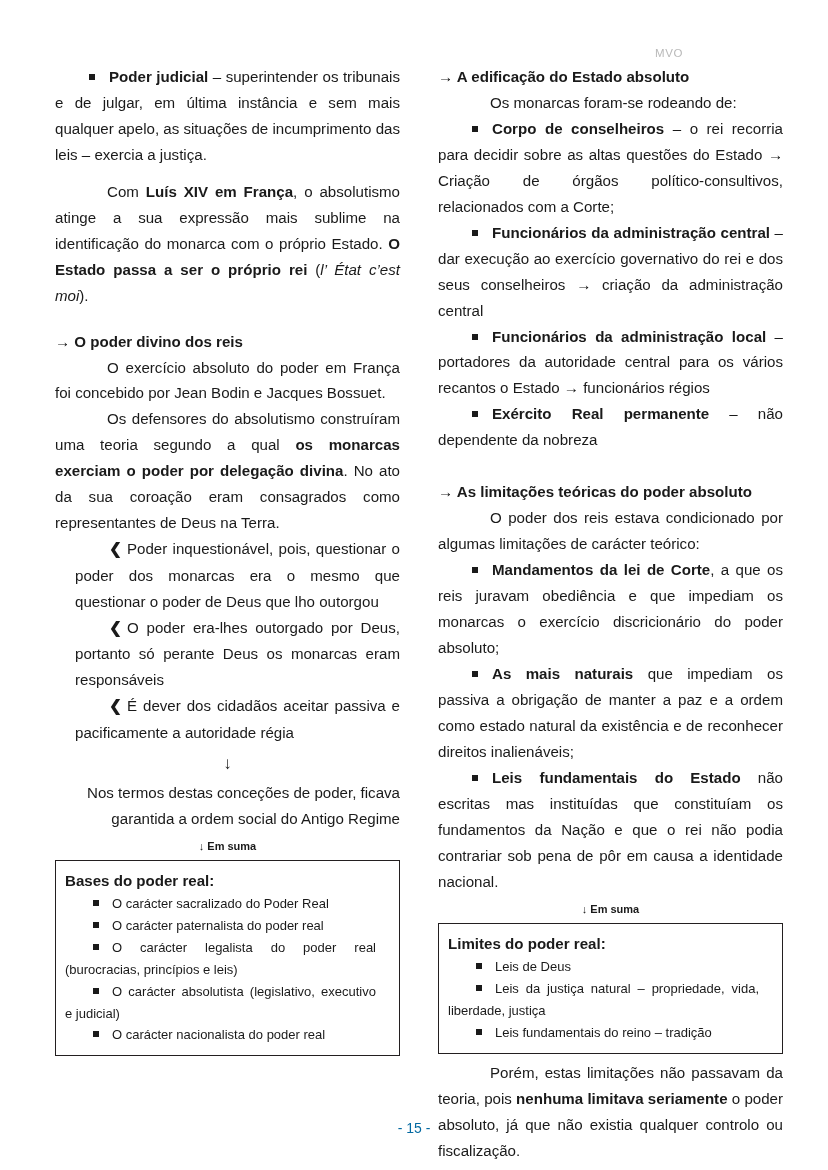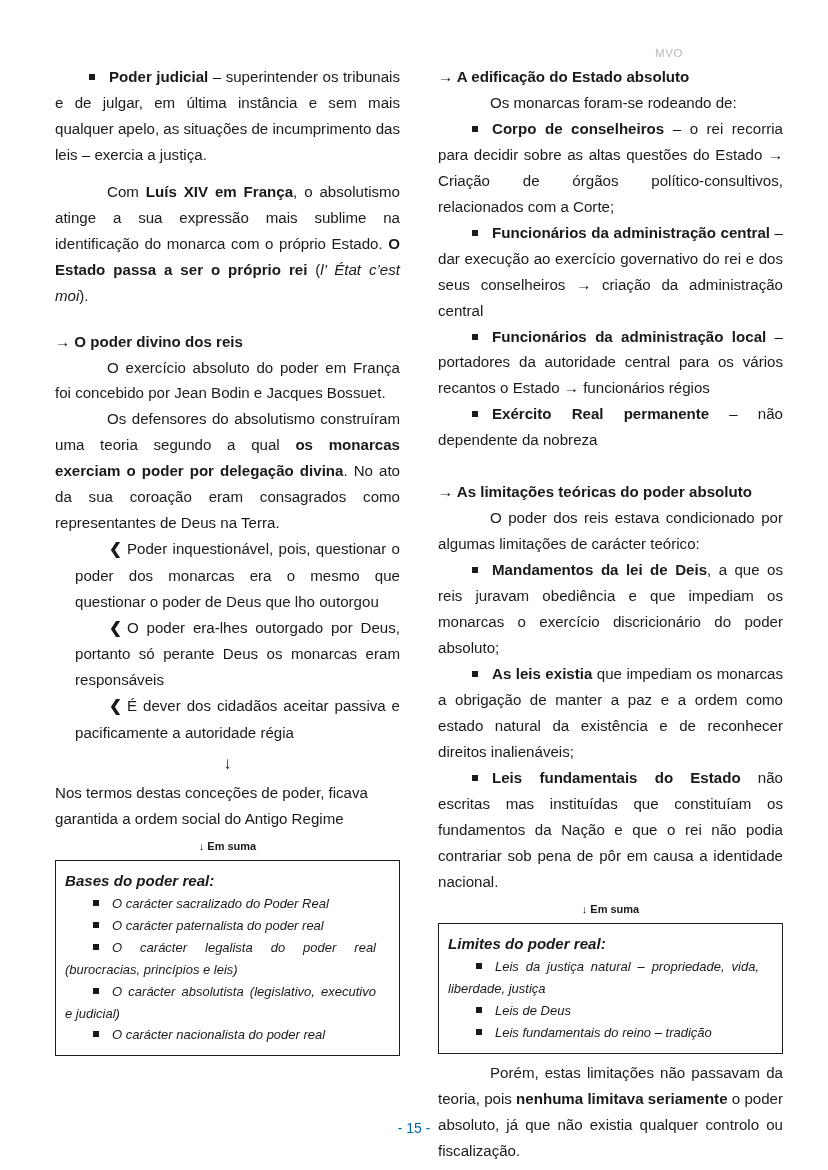"Mandamentos da lei de Deis" b { text: Deis -> Corte }
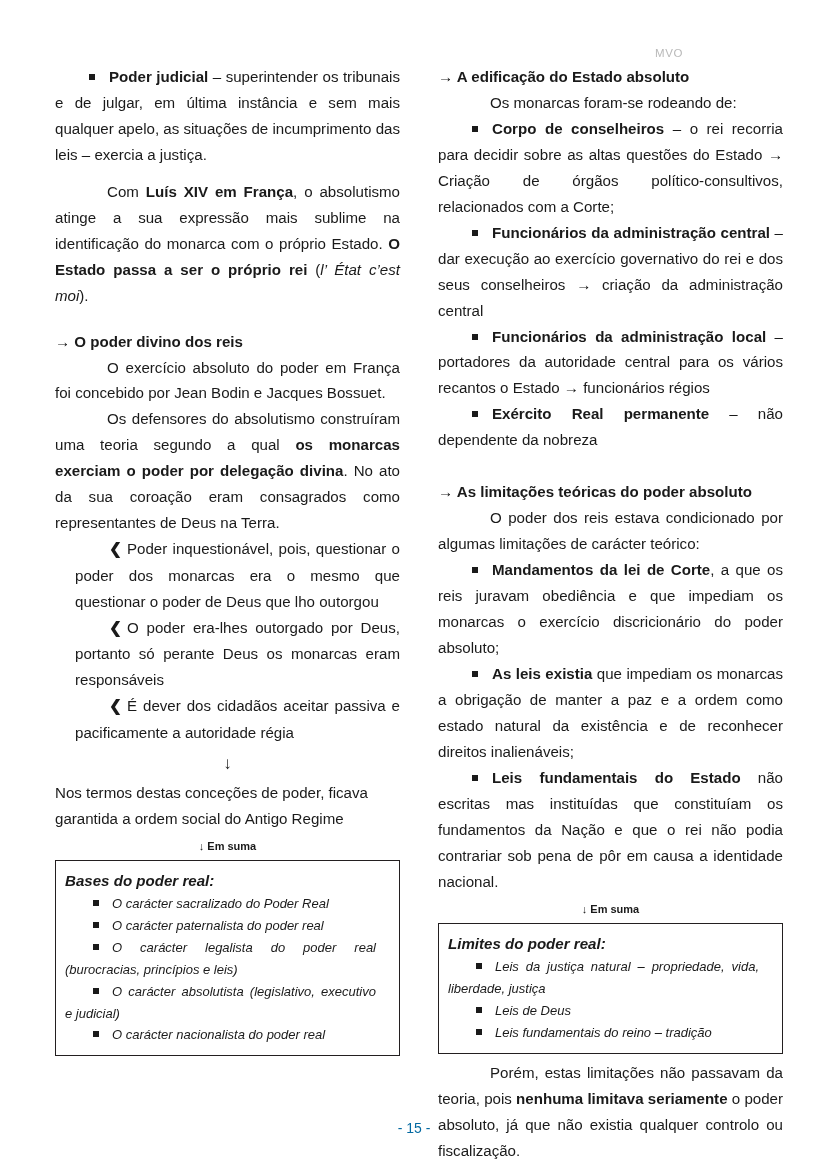"As leis existia" b { text: leis existia -> mais naturais }
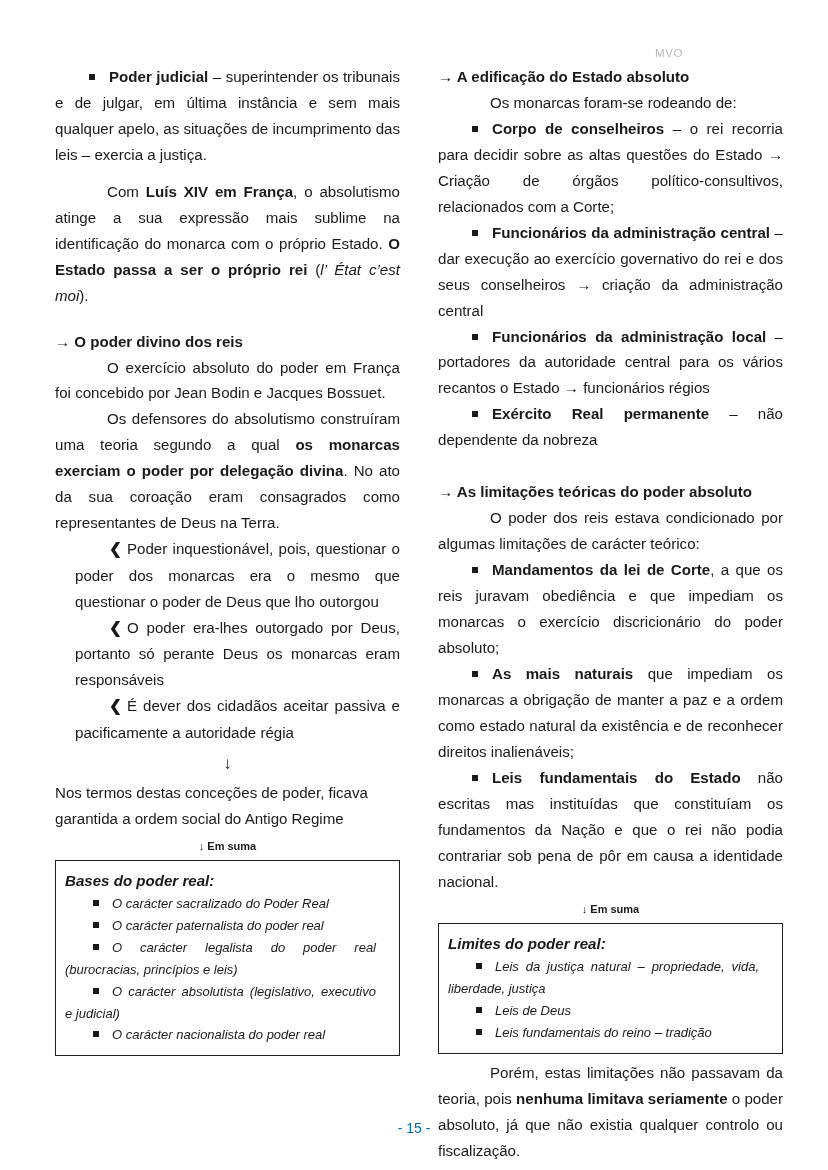"que impediam os monarcas a" span { text: monarcas -> passiva }
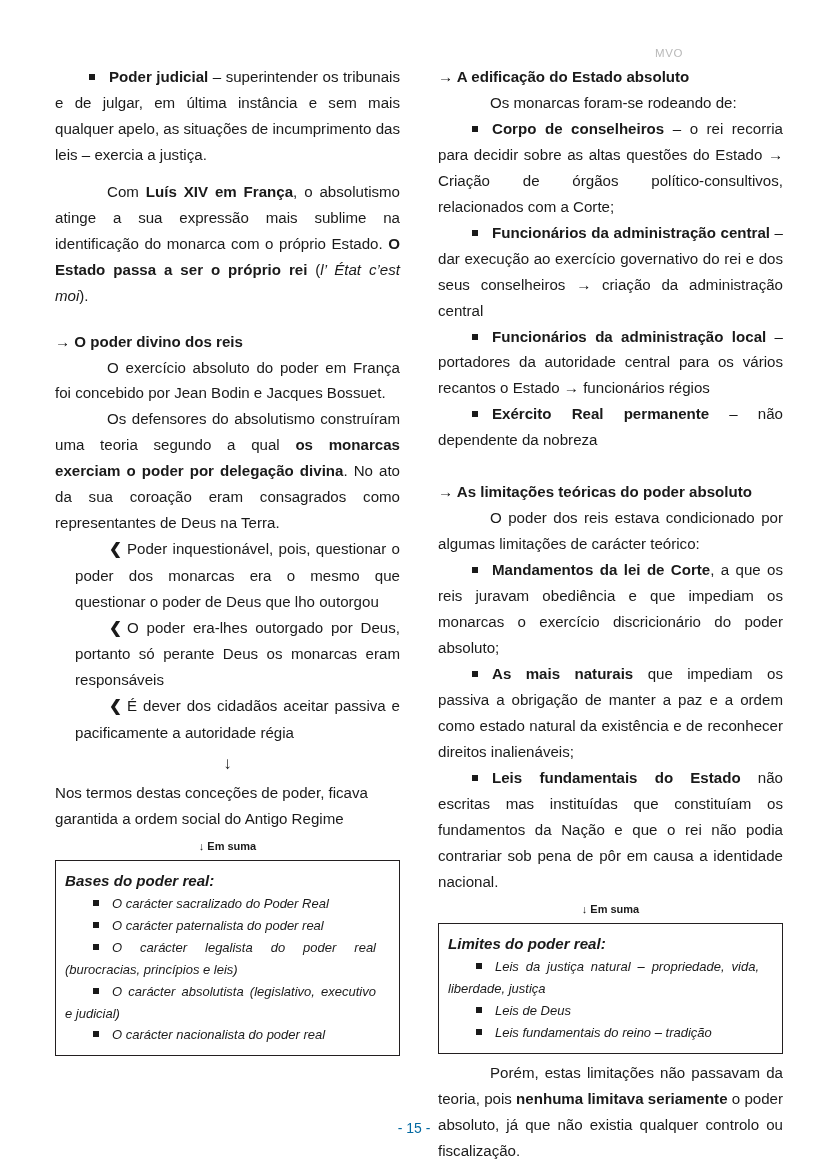"Nos termos destas conceções de" .center { text-align: left -> right }
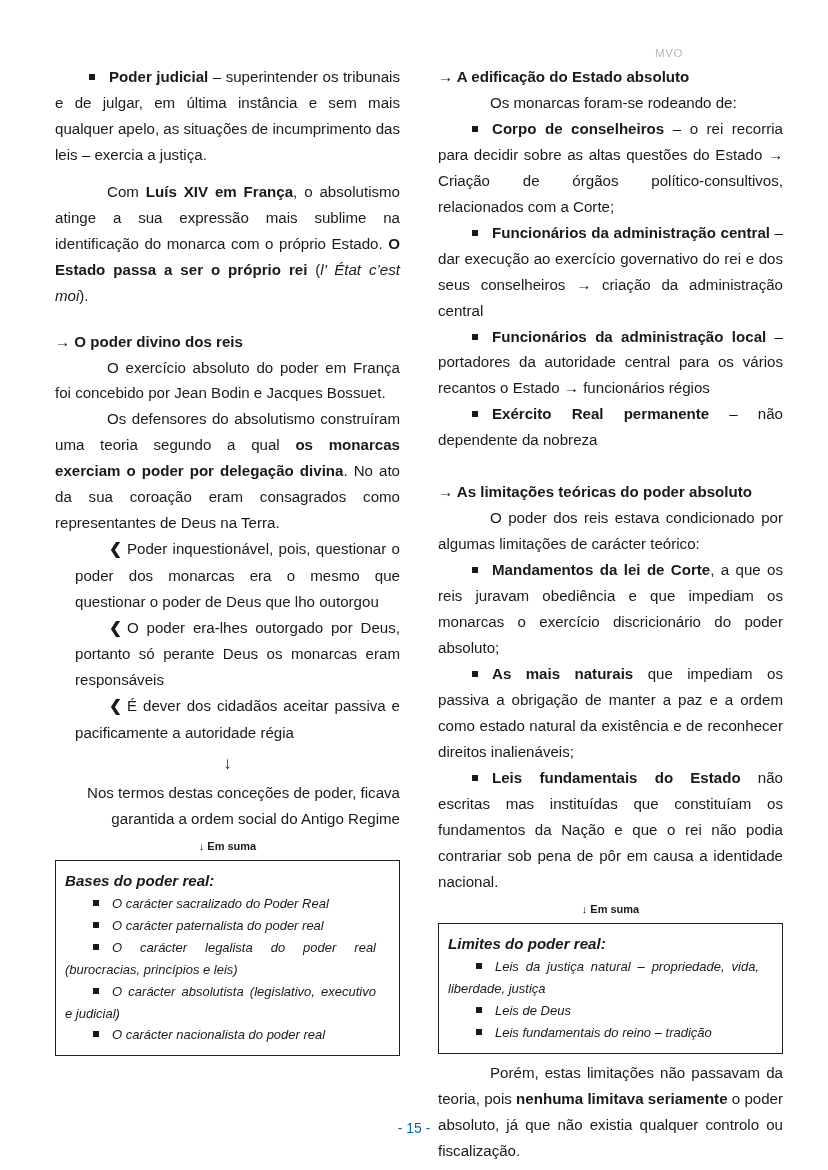"Bases do poder real:" .box { font-style: italic -> none }
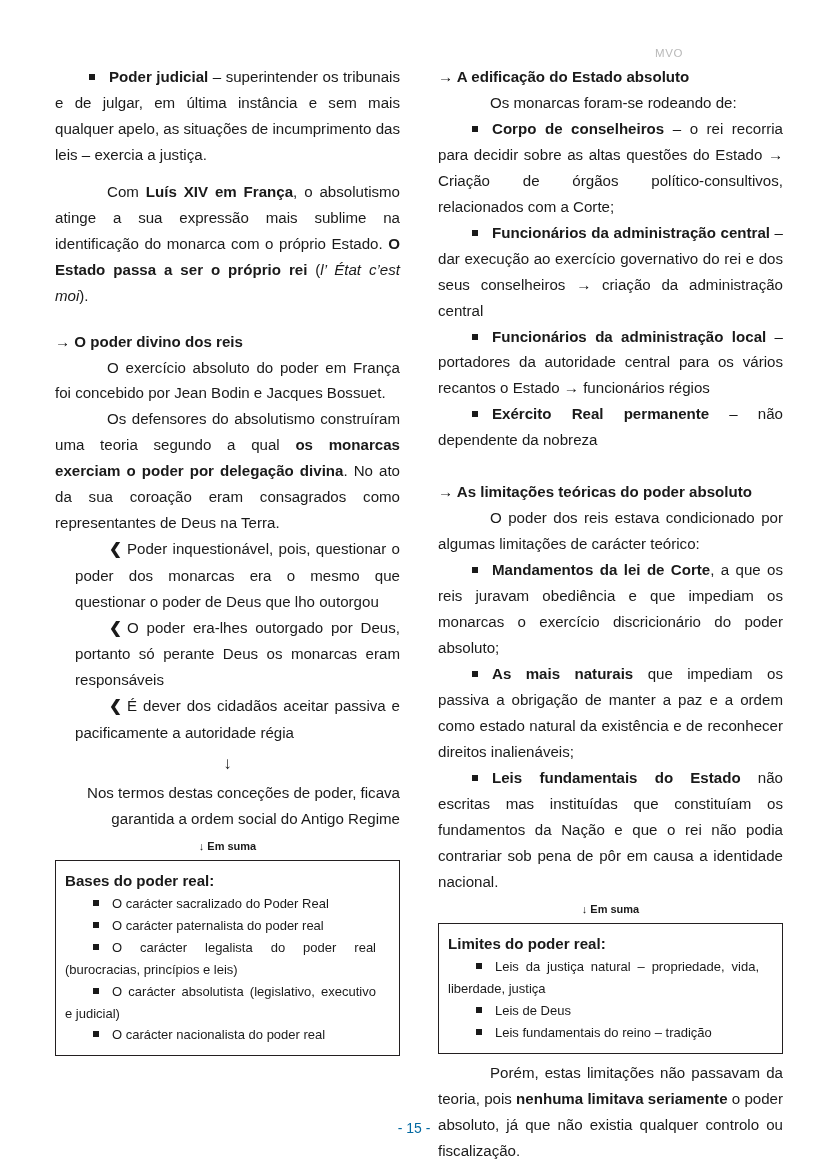"Leis da justiça natural –" p.sq-item { order: before "Leis de Deus" -> after "Leis de Deus" }
